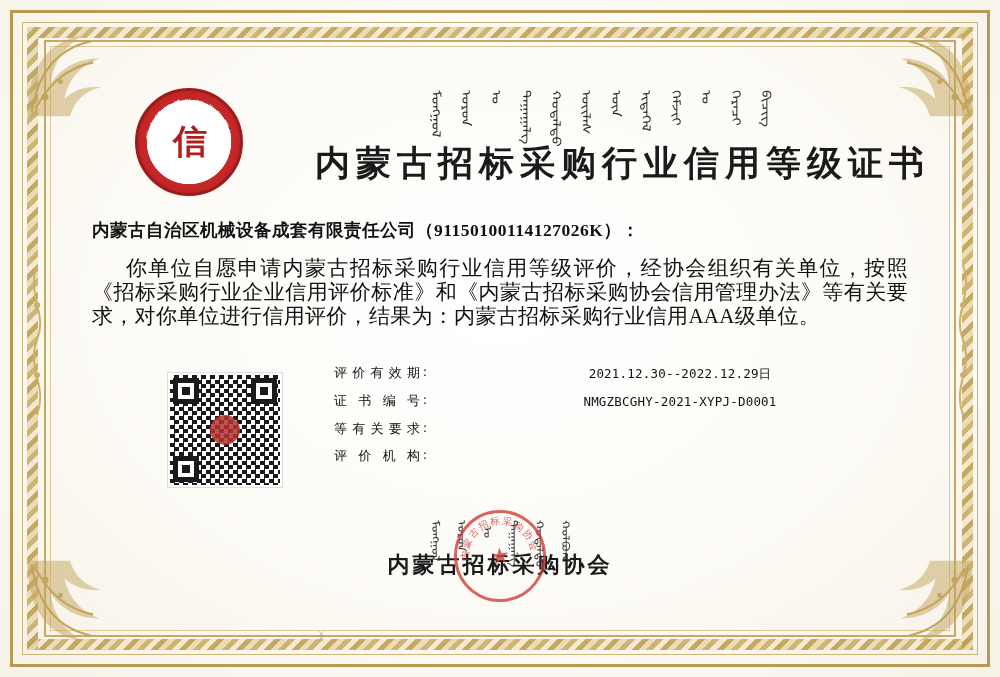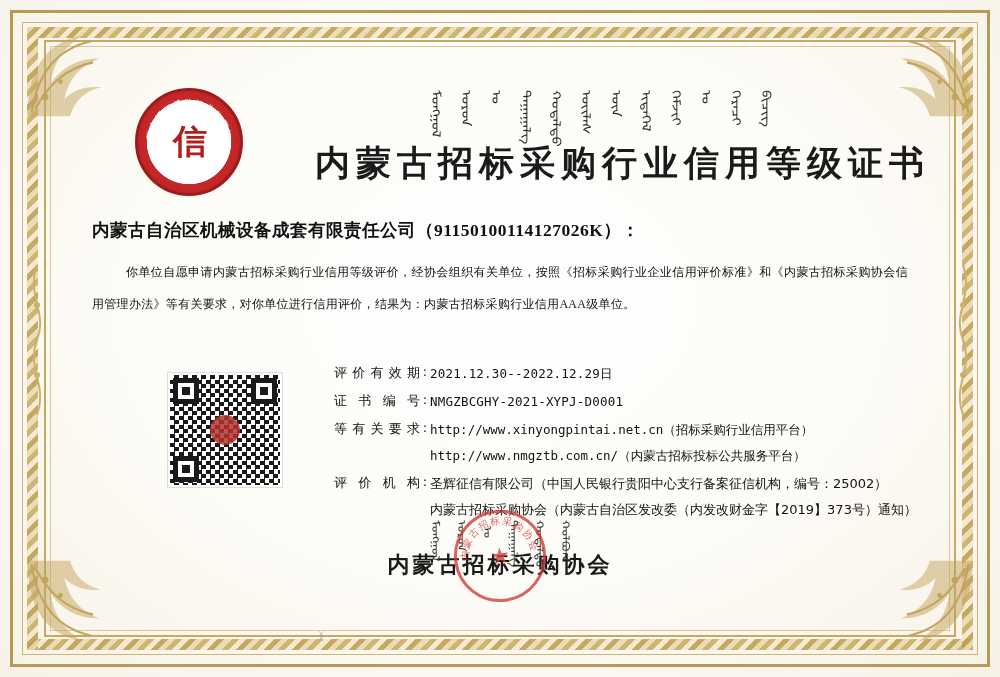"你单位自愿申请内蒙古招标采购行业信用等级评价，经协会组织有关单位，按照《招标采购" .paragraph { font-size: 12px -> 21px; line-height: 32px -> 24px }
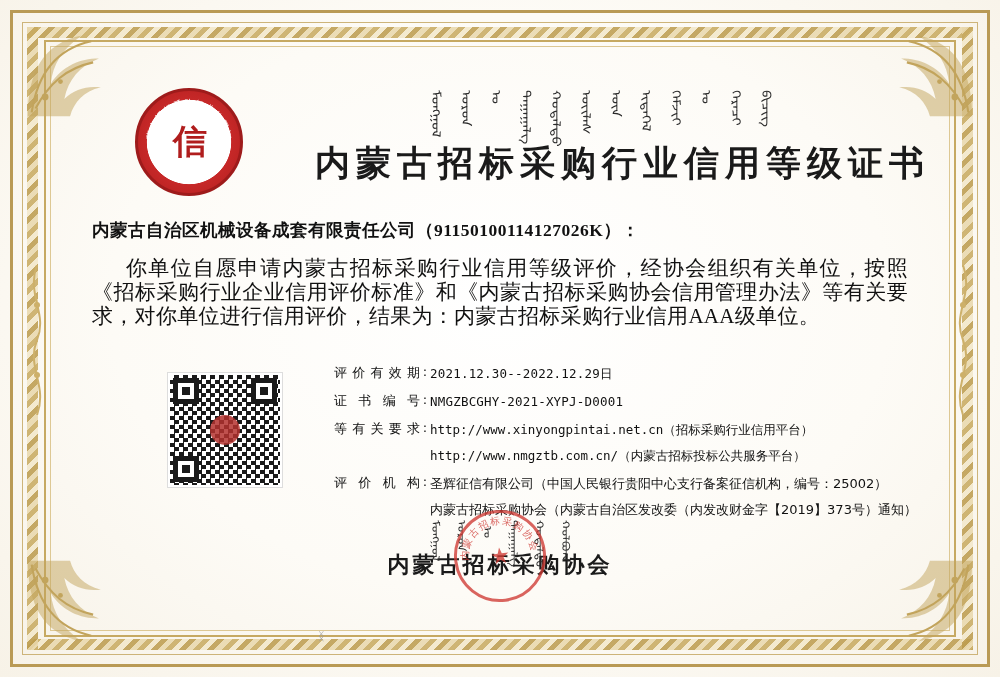"2021.12.30--2022.12.29日" .mono { text-align: none -> center }
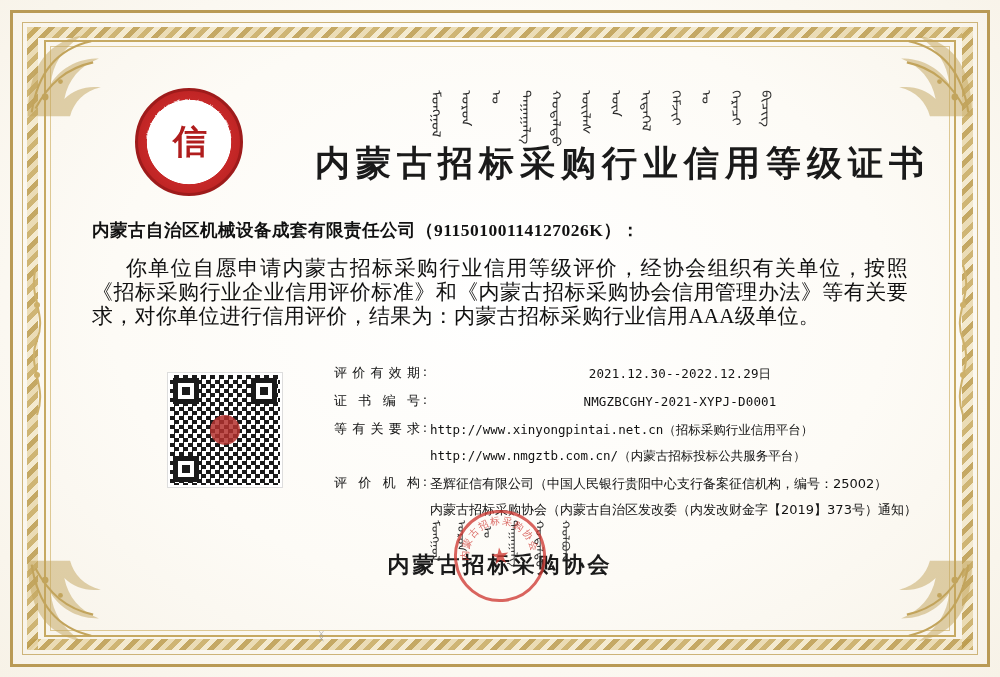"http://www.xinyongpintai.net.cn（招标采购行业信用" span.detail-value { html: <span> <span>http://www.xinyongpintai.net.cn（招标采购行业信用平台）</span> <span>http://www.nmgztb.com.cn/（内蒙古招标投标公共服务平台）</span> </span> -> none }
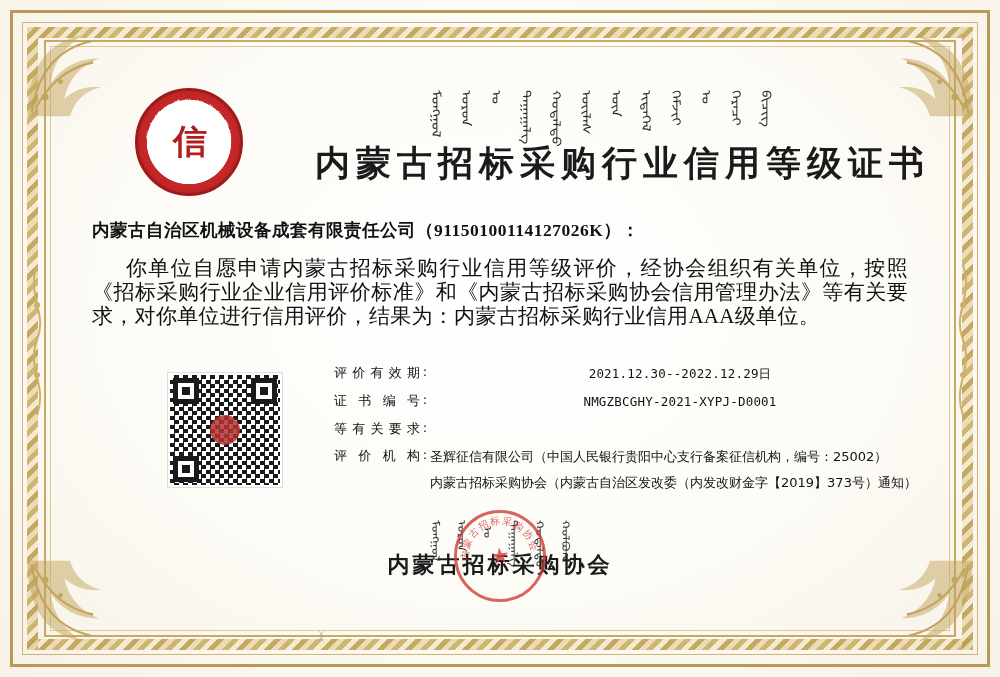"圣辉征信有限公司（中国人民银行贵阳中心支行备案征信机构，编号：25002）" span.detail-value { html: <span> <span>圣辉征信有限公司（中国人民银行贵阳中心支行备案征信机构，编号：25002）</span> <span>内蒙古招标采购协会（内蒙古自治区发改委（内发改财金字【2019】373号）通知）</span> </span> -> none }
